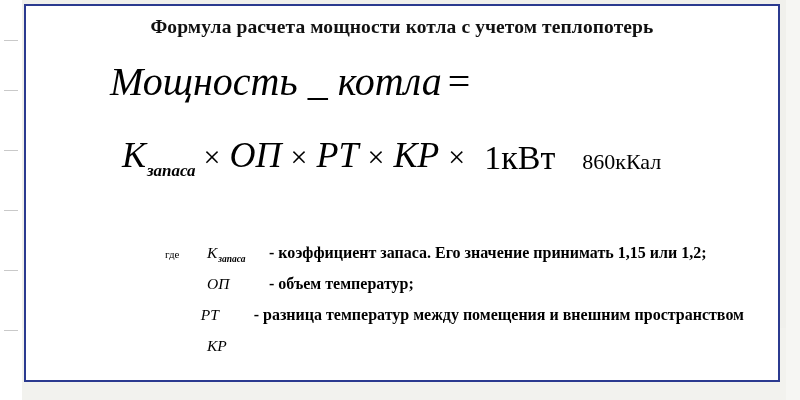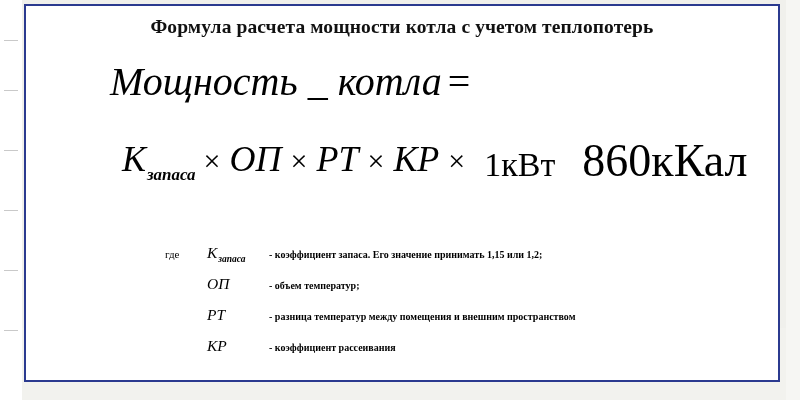"860кКал" .frac .den { font-size: 46px -> 22px }
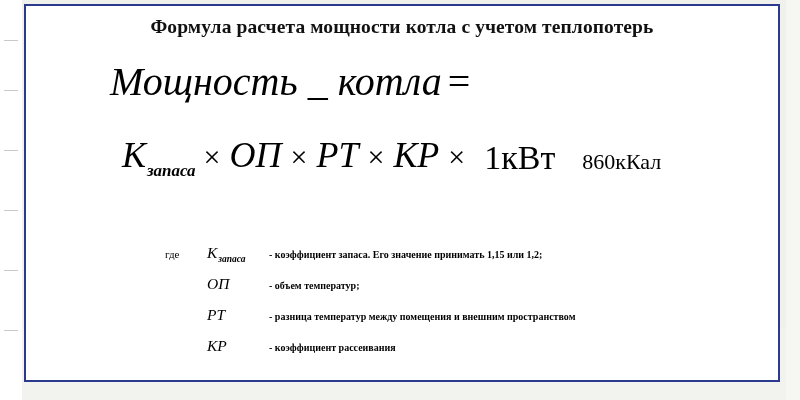"- коэффициент запаса. Его значение" .legend-desc { font-size: 10px -> 16px }
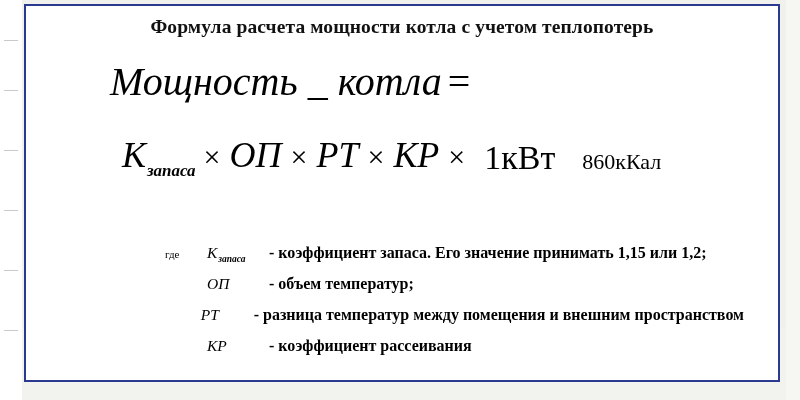"- коэффициент рассеивания" span.legend-desc { html: <span>- коэффициент рассеивания</span> -> none }
